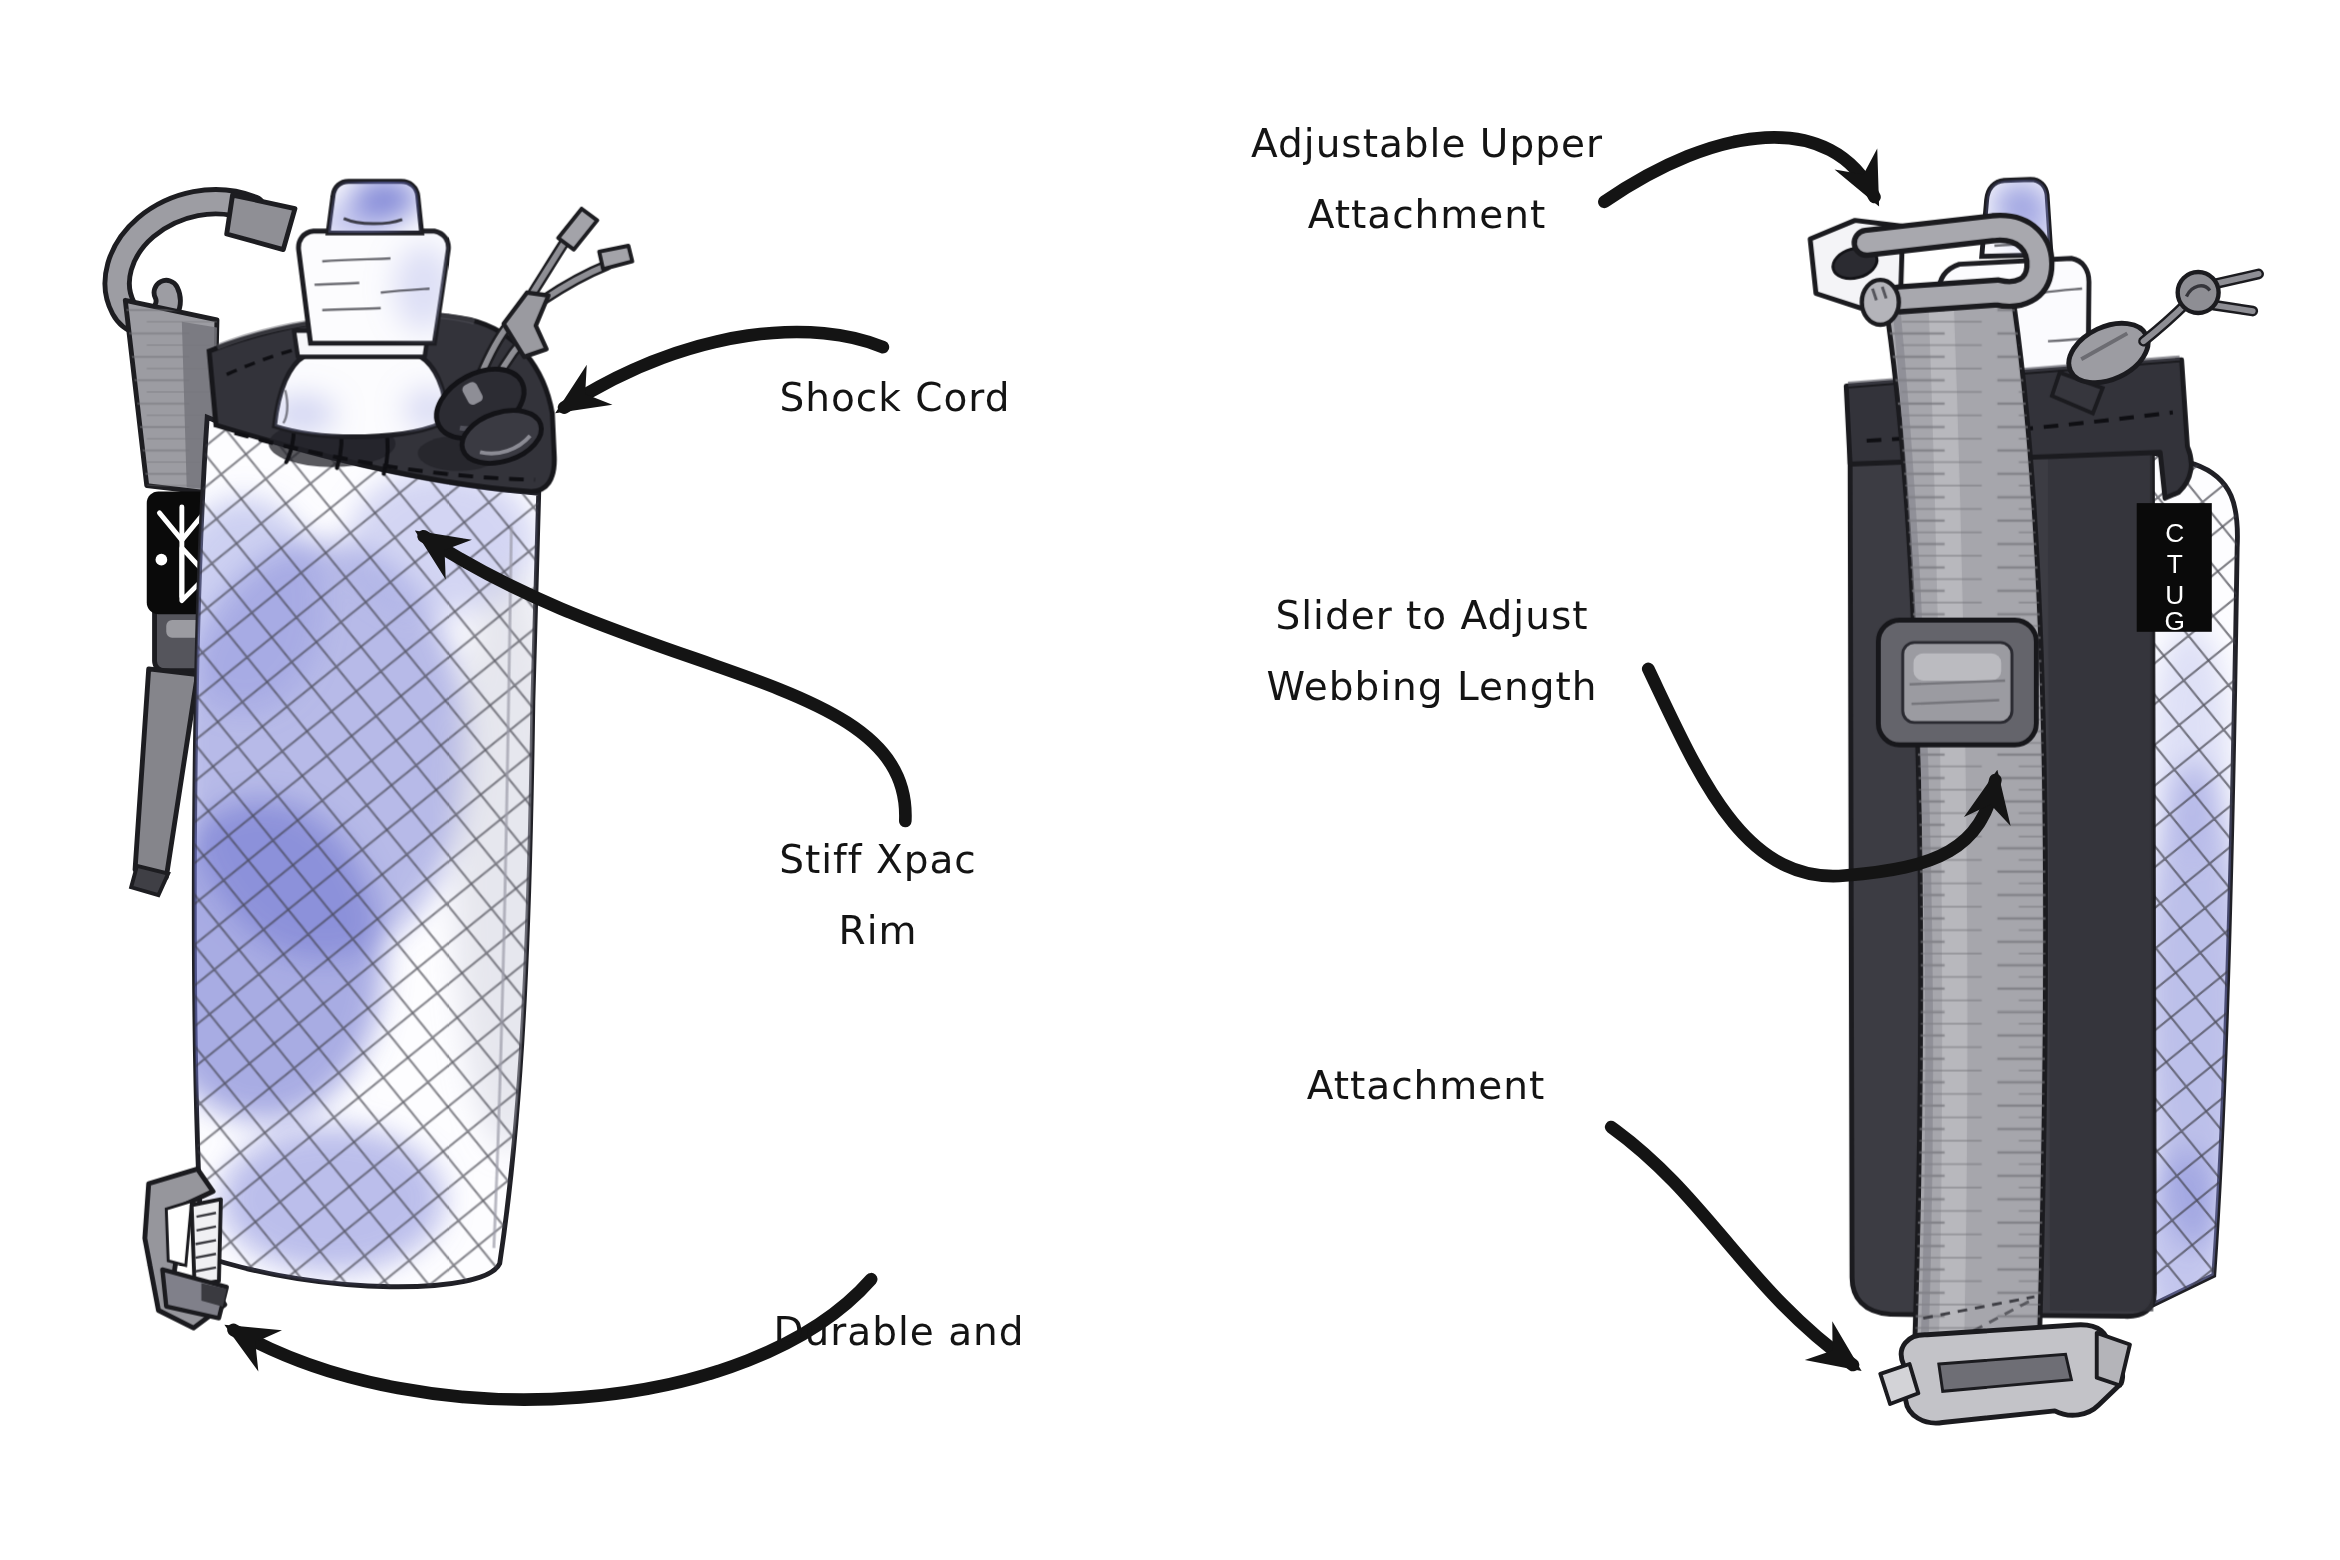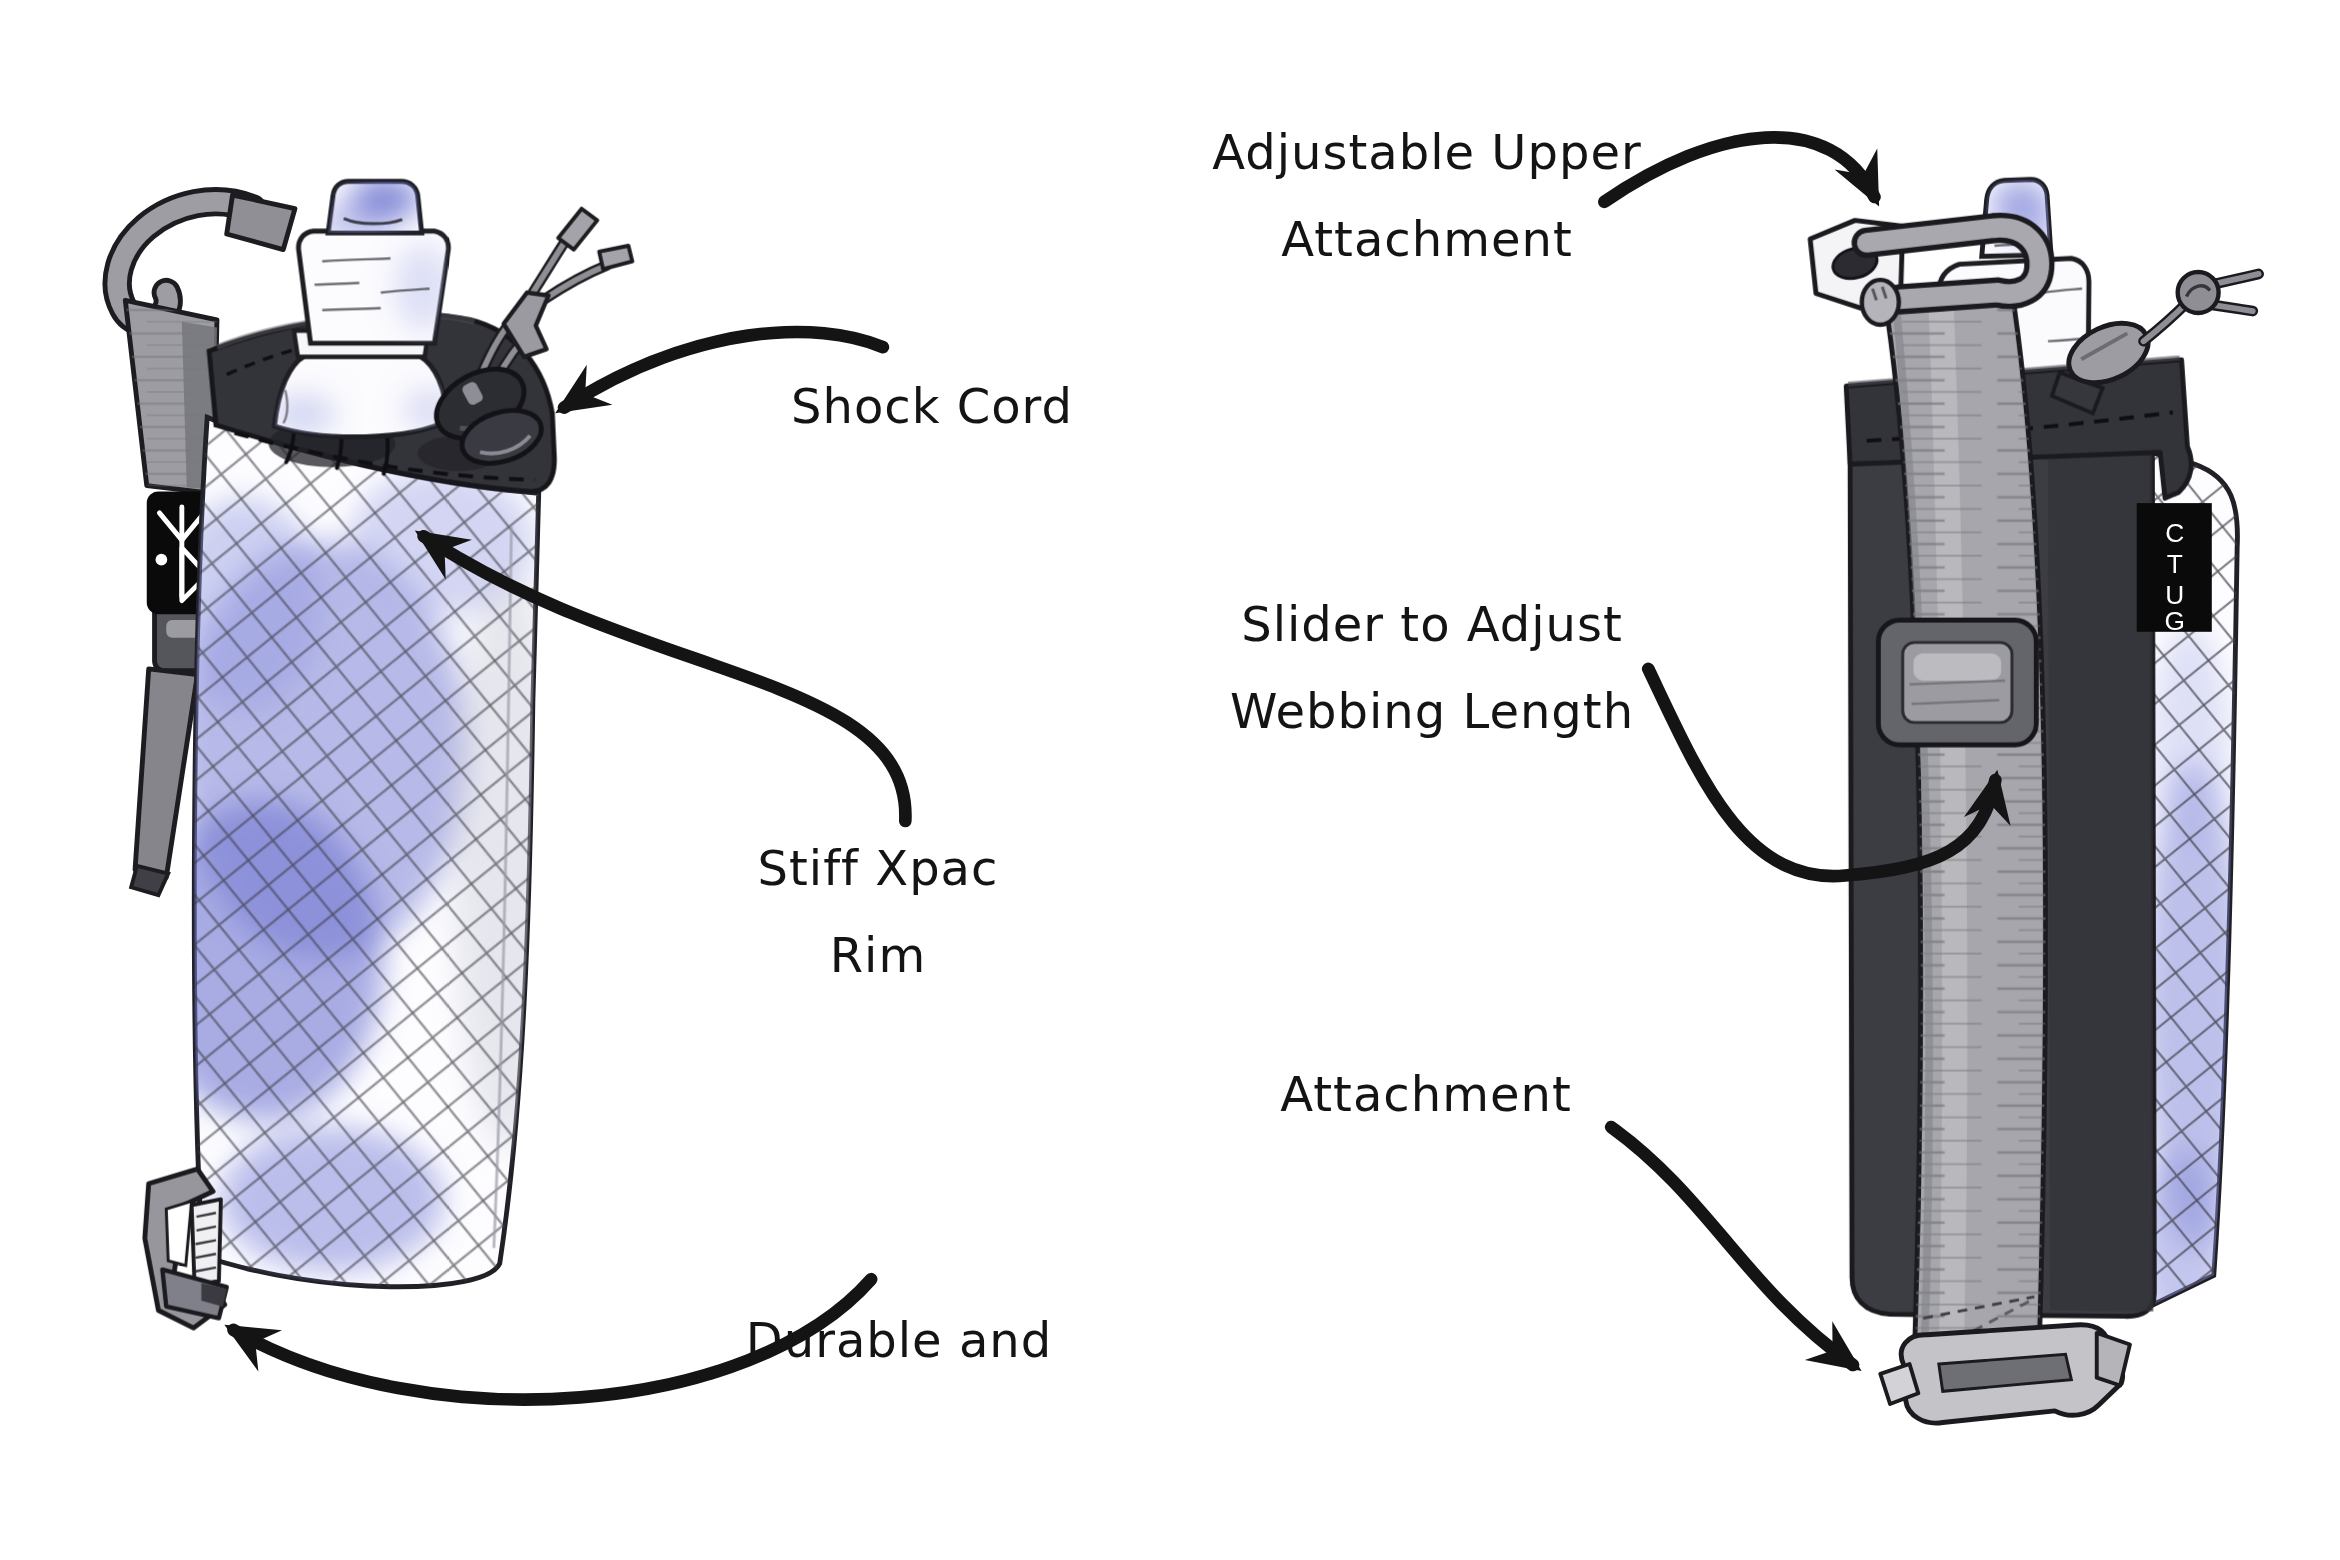"Adjustable Upper" .label { font-size: 48px -> 39px }
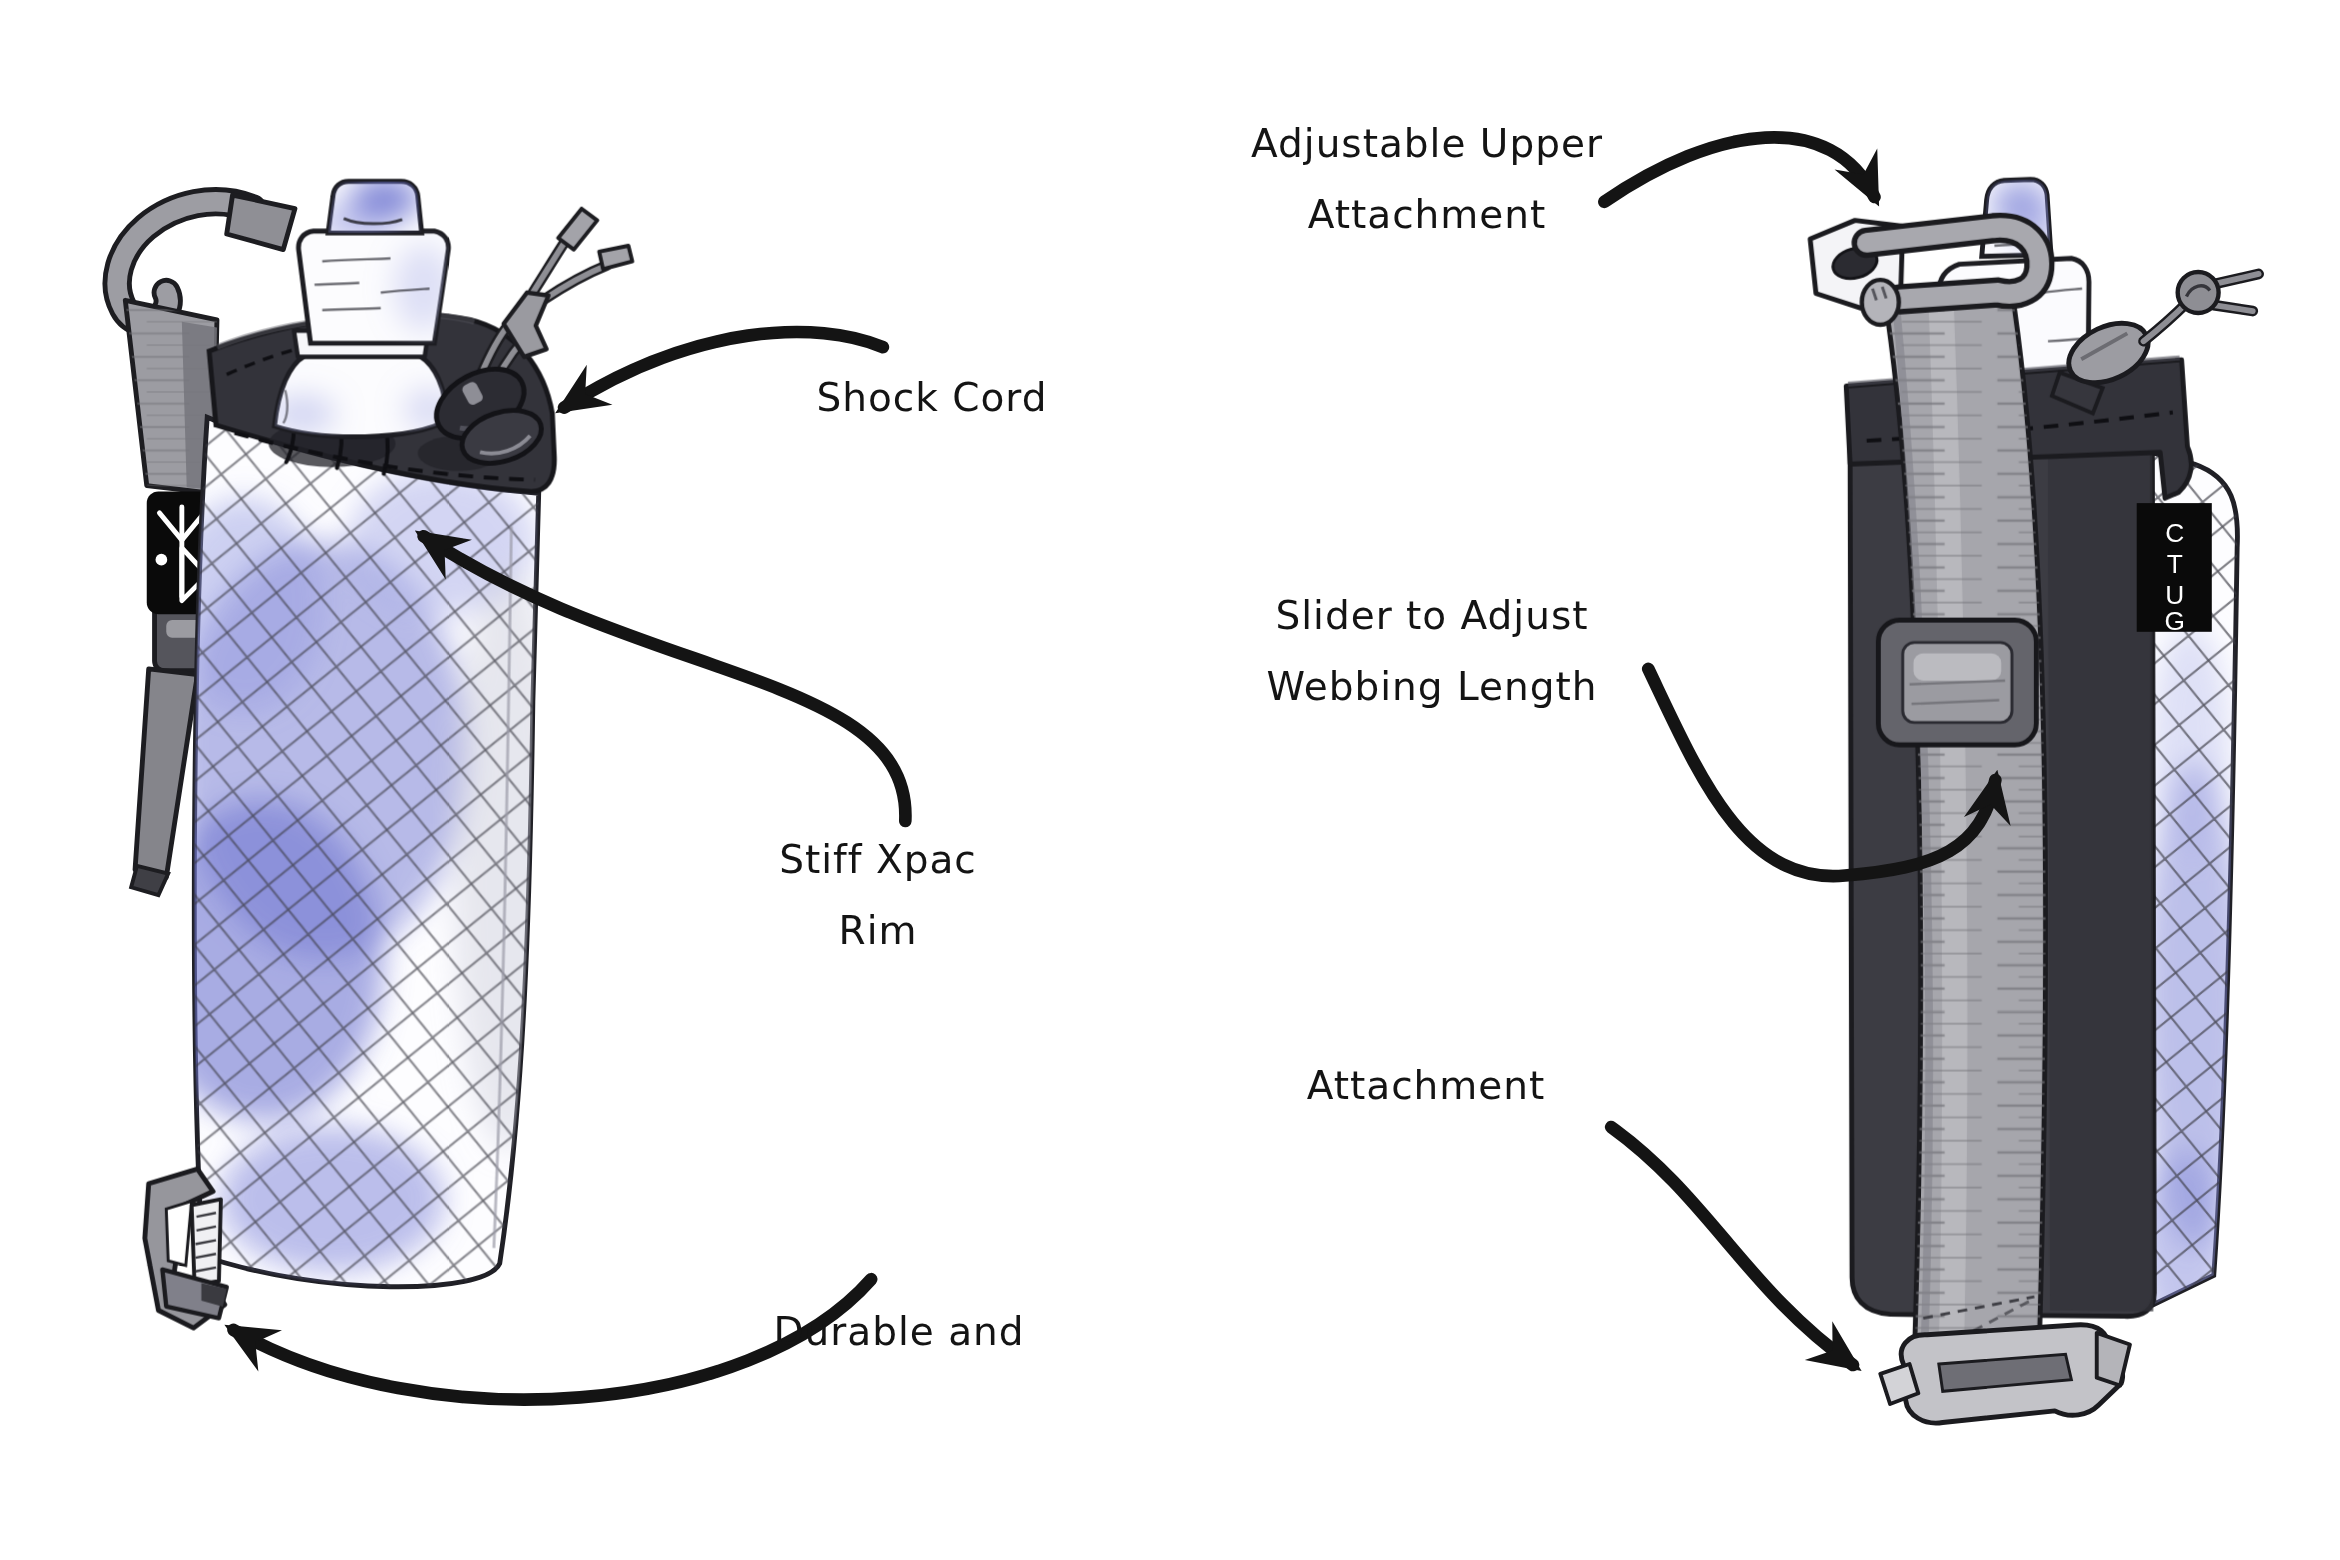"Shock Cord" div.label { left: 932px -> 895px }
